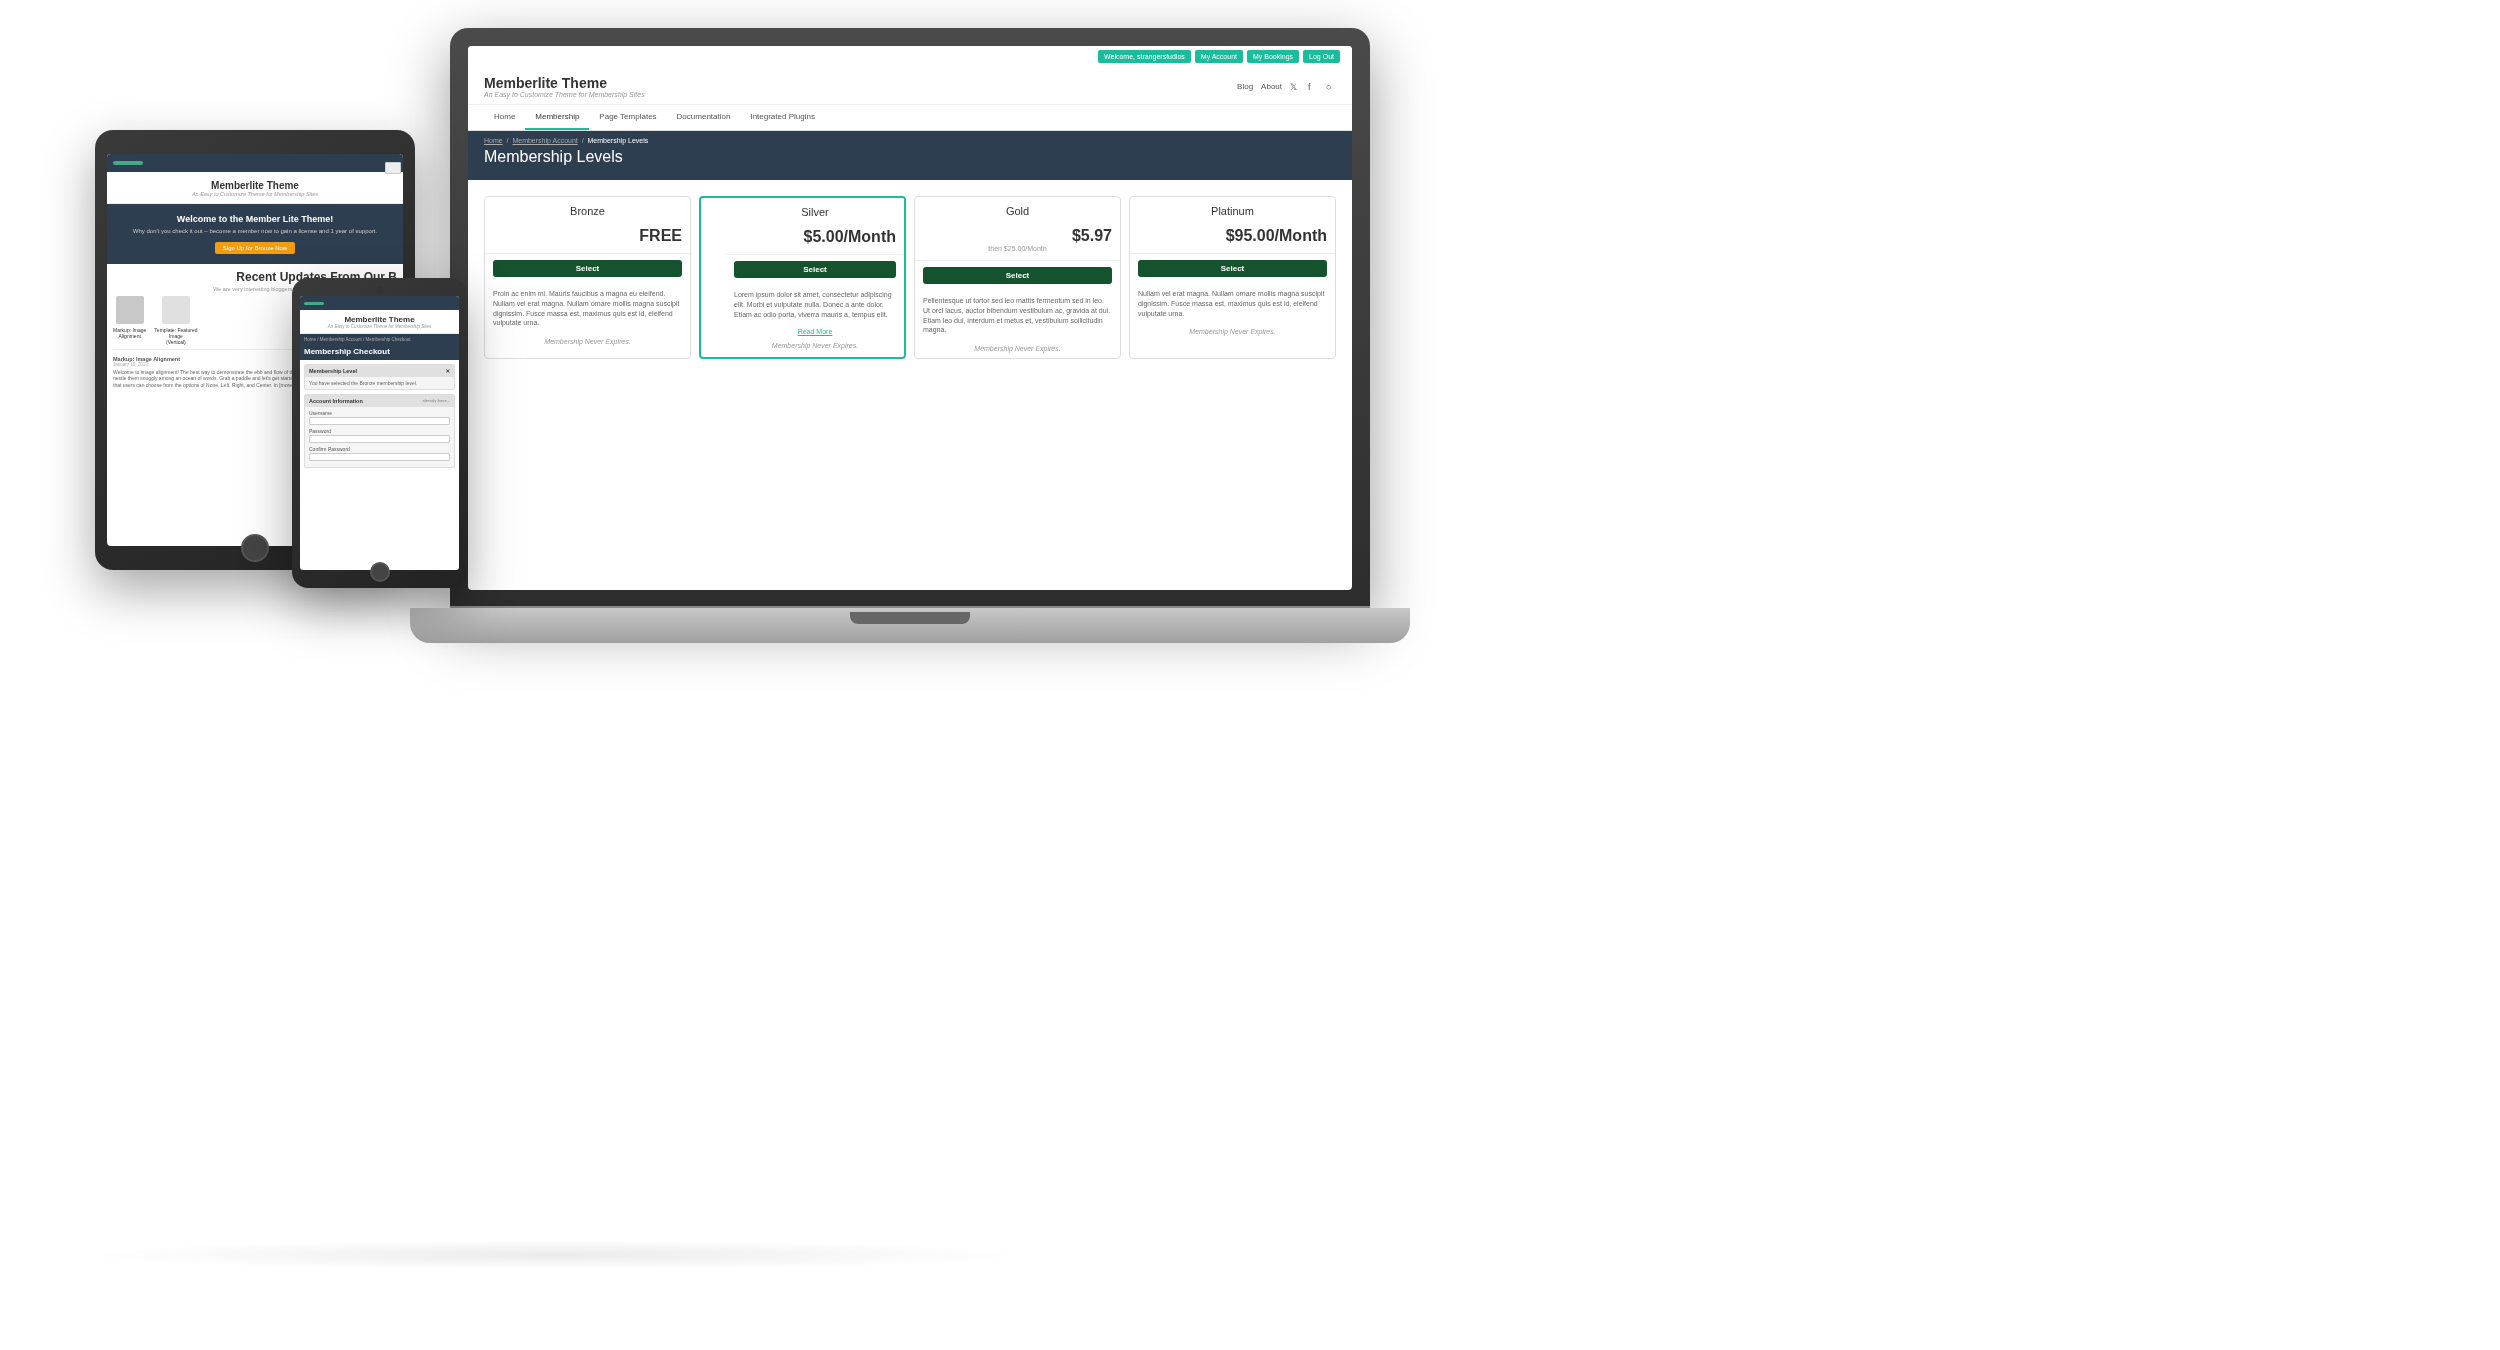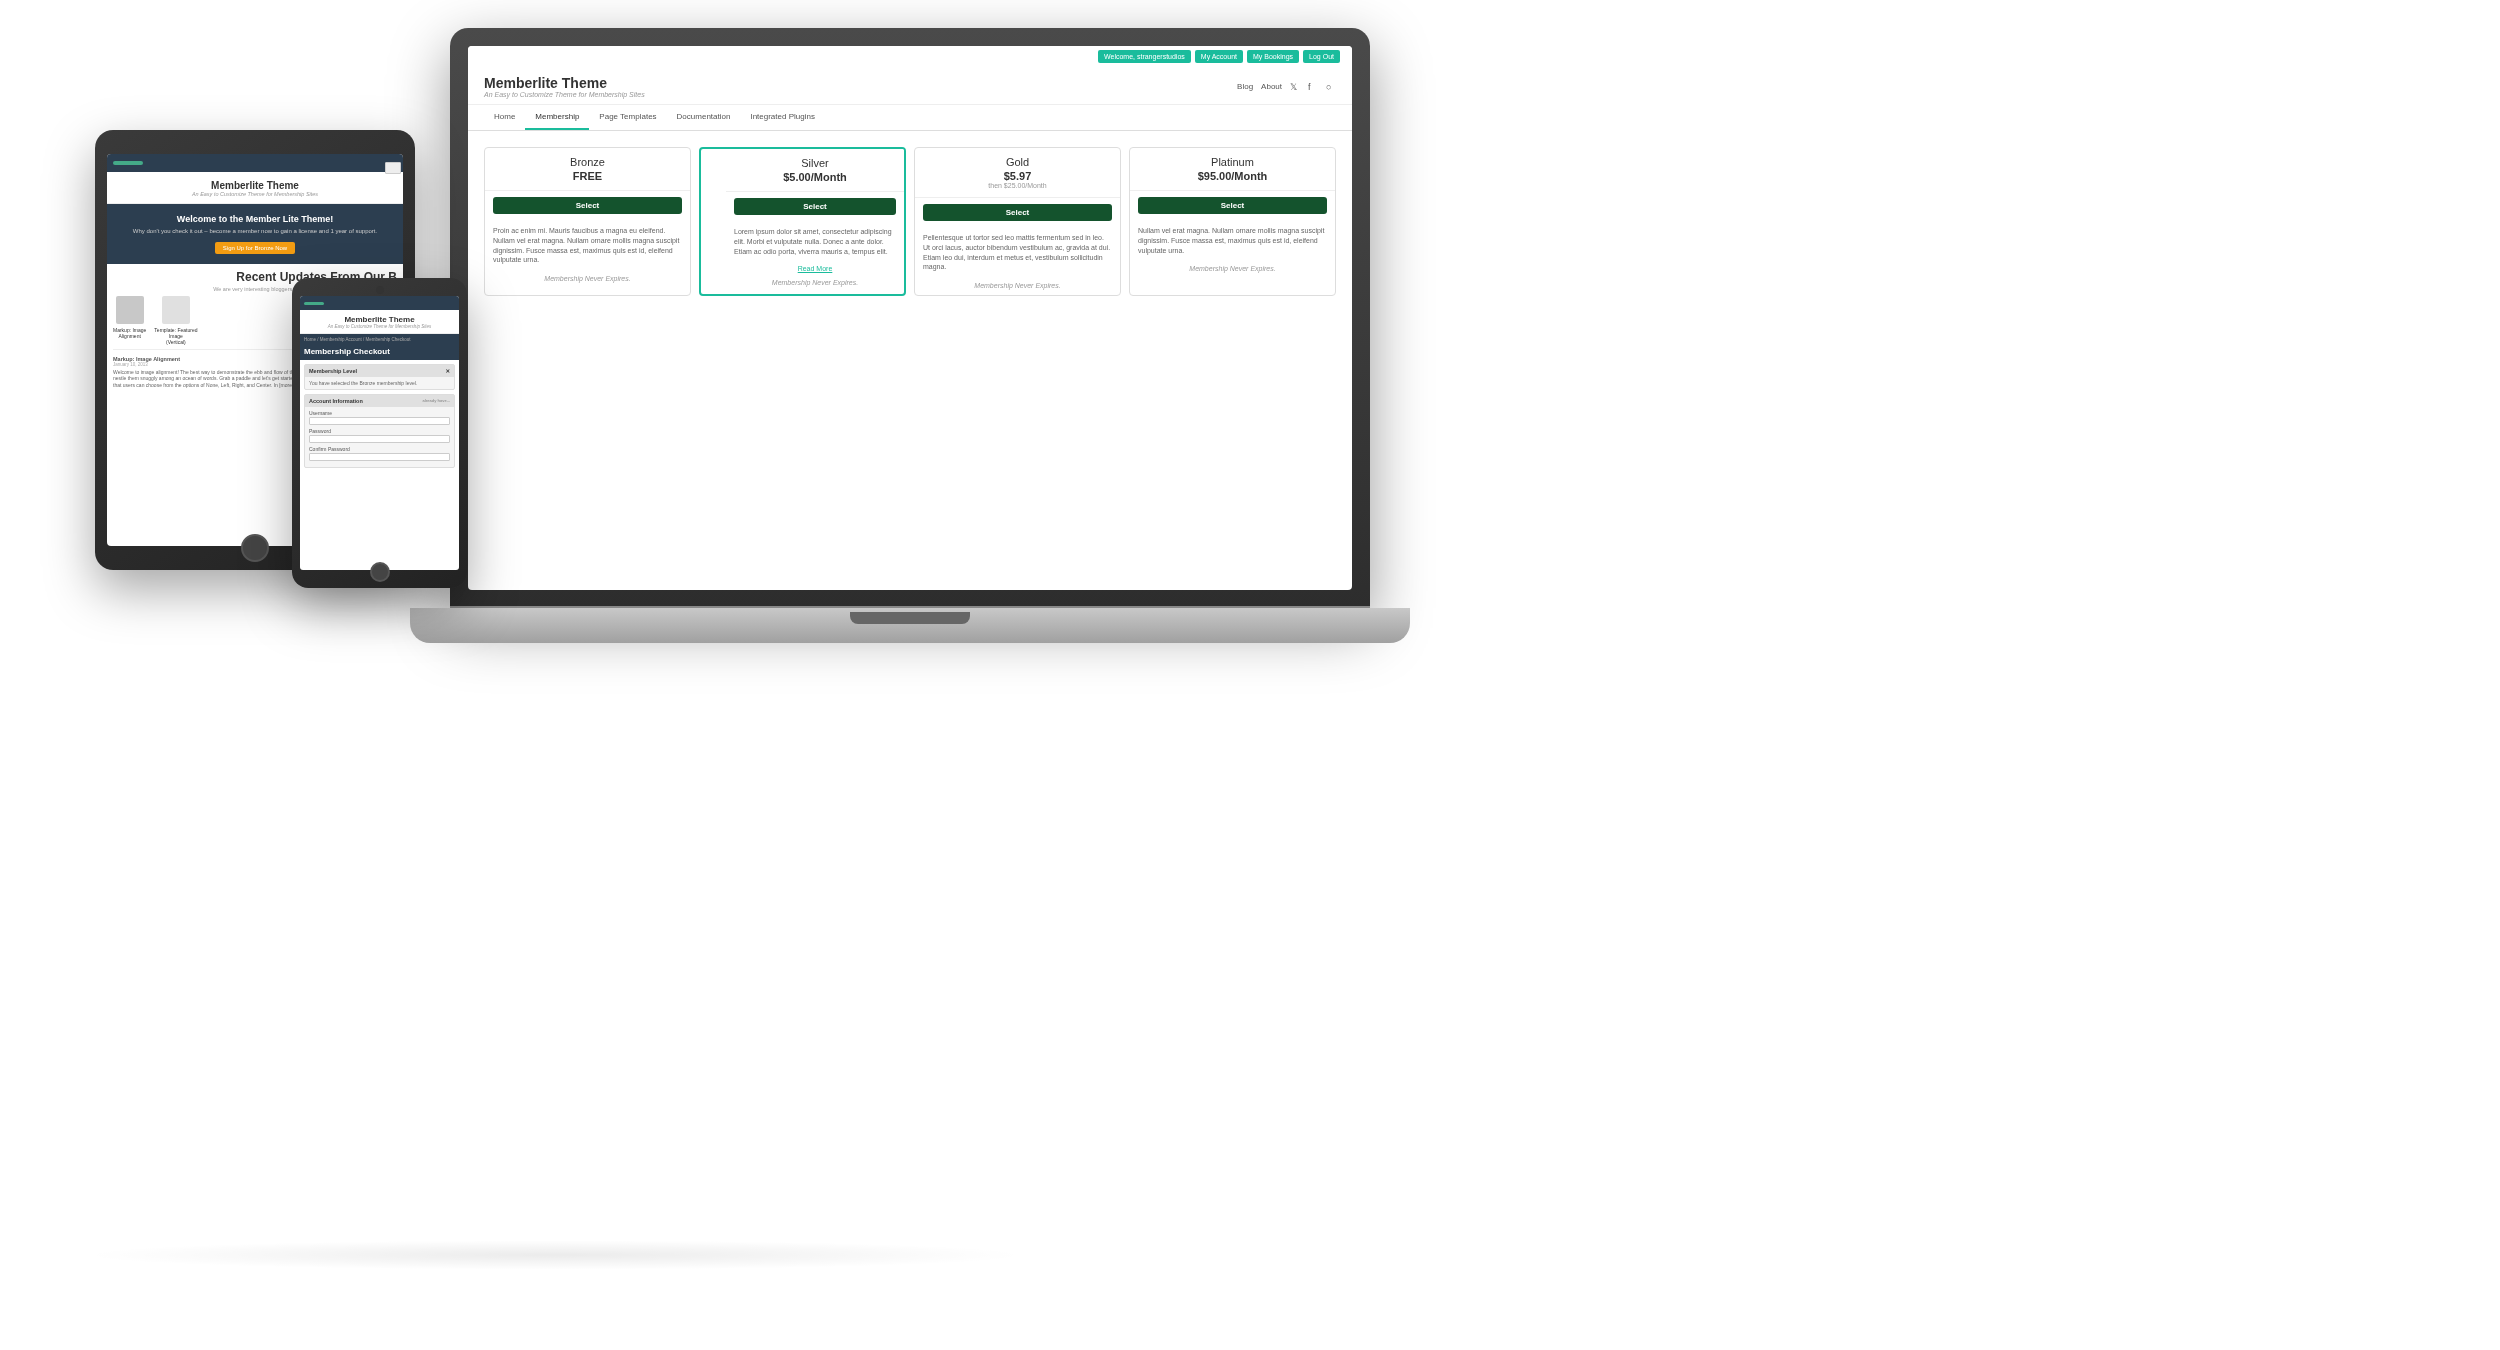"Membership Levels" div.site-breadcrumb-bar { html: none -> <div> <div> <a>Home</a> &nbsp;/&nbsp; <a>Membership Account</a> &nbsp;/&nbsp; <span>Membership Levels</span> </div> <div>Membership Levels</div> </div> }
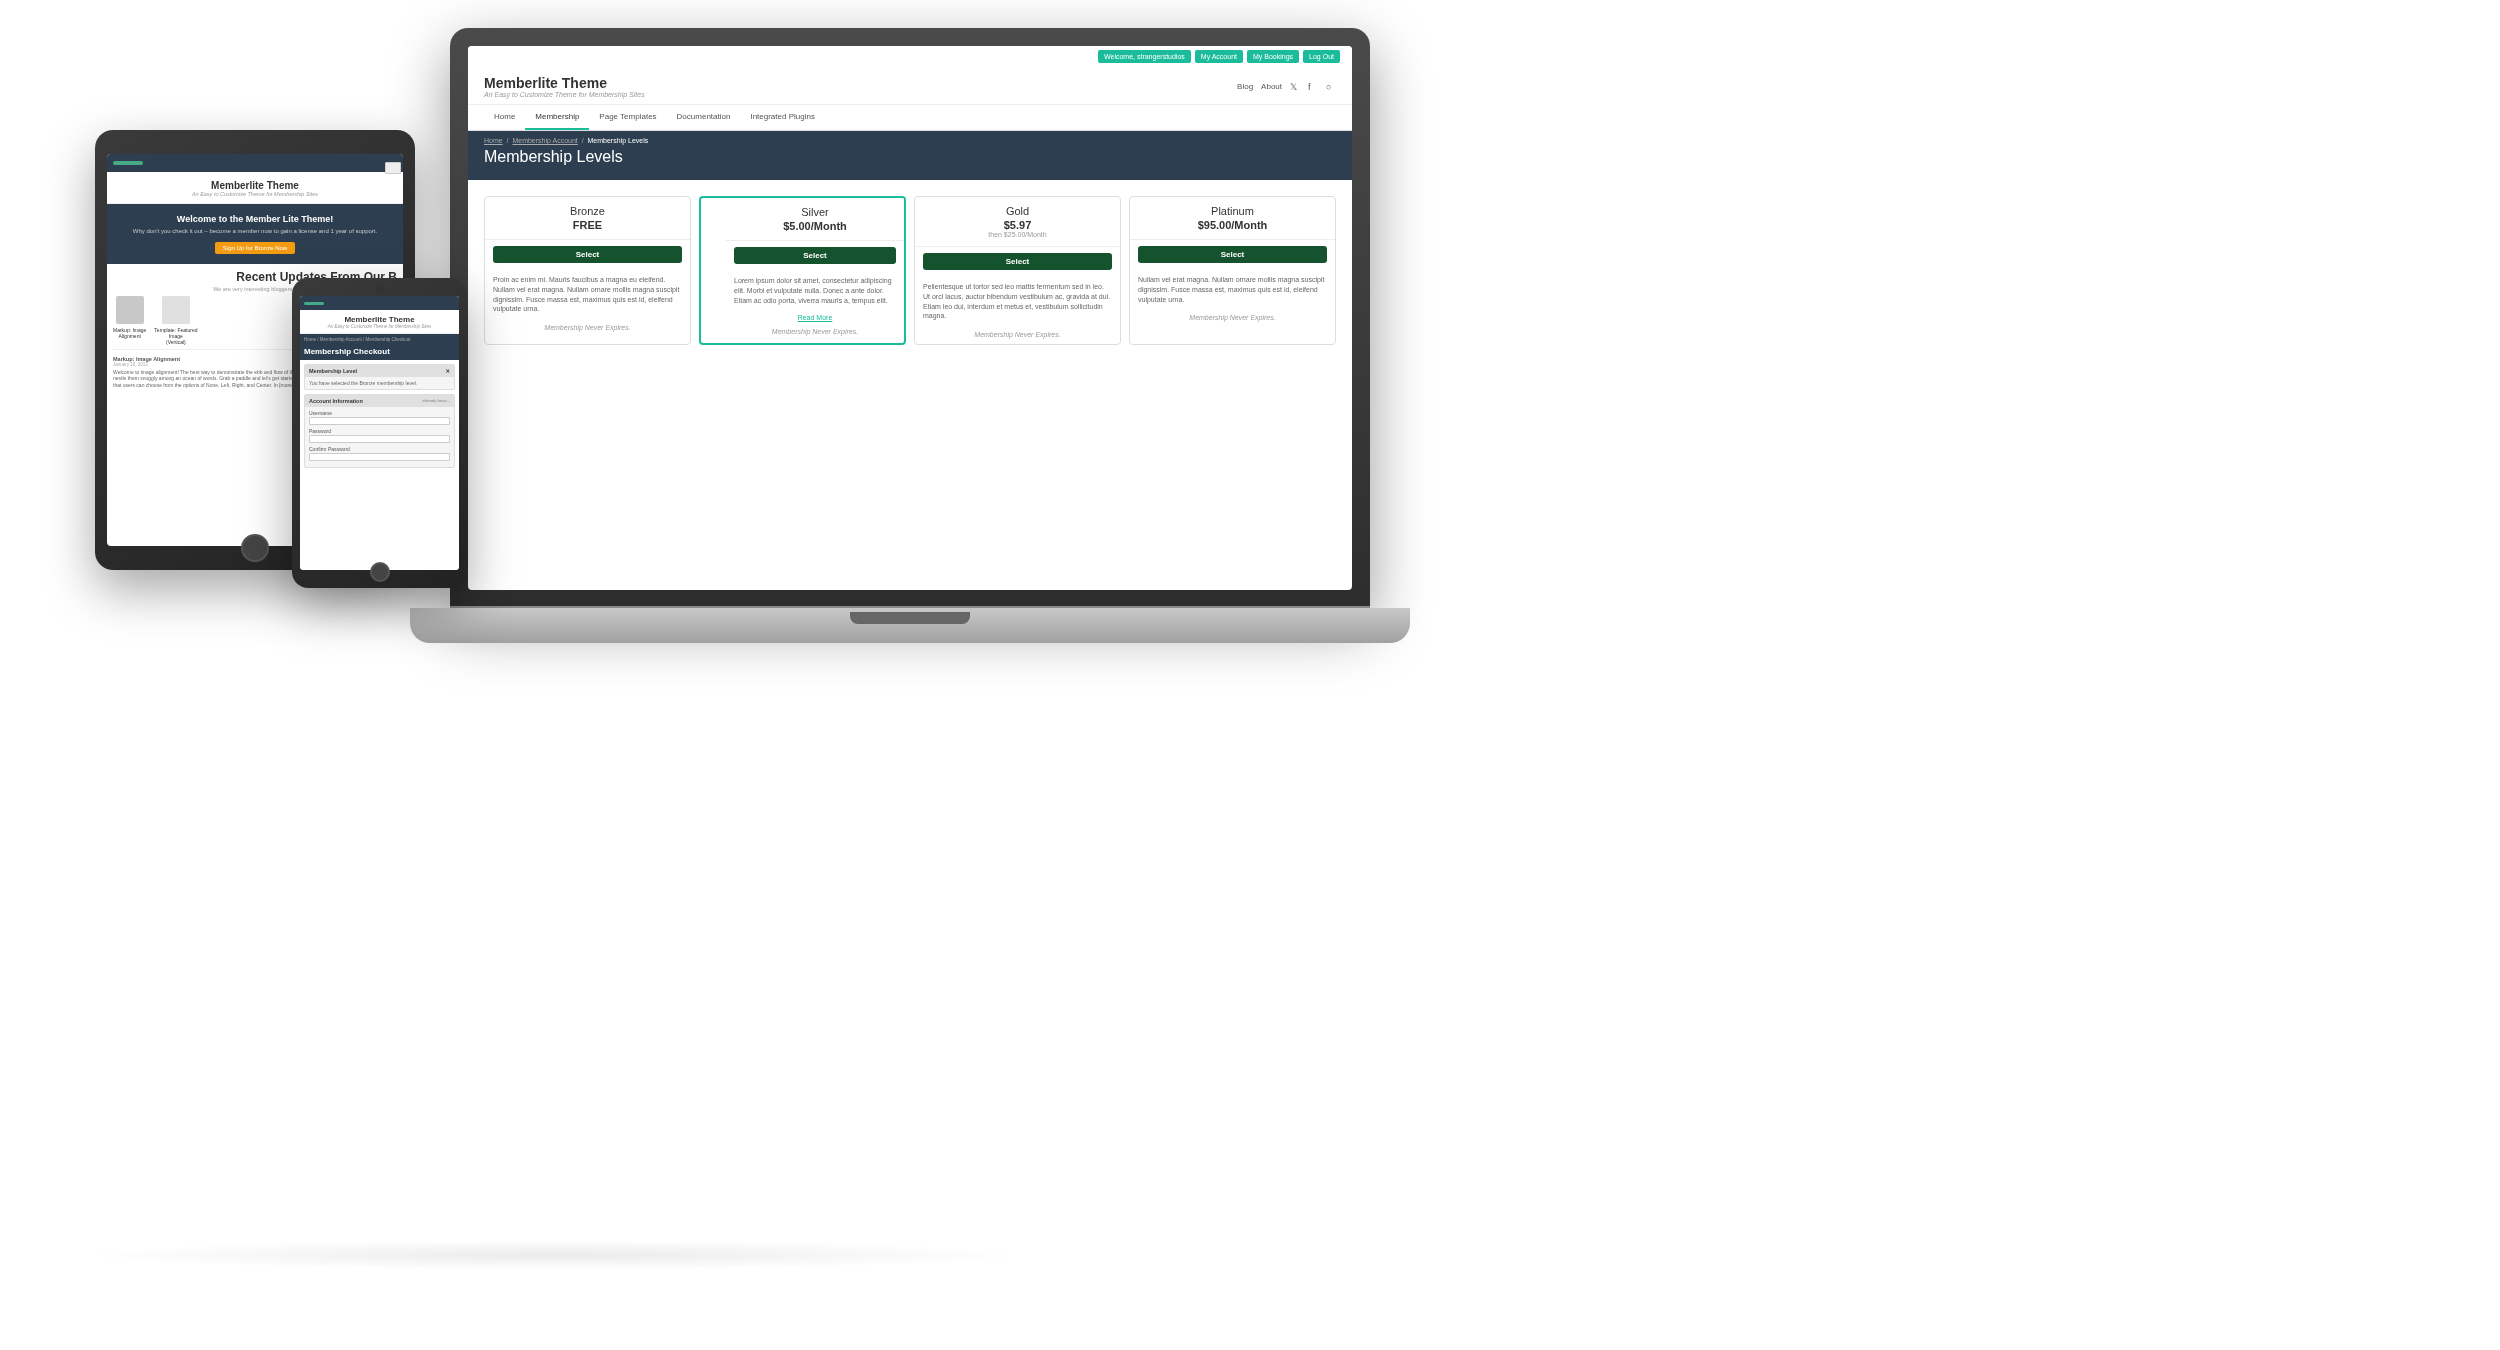"FREE" .card-price { font-size: 11px -> 16px; margin-top: 2px -> 10px; text-align: none -> right }
